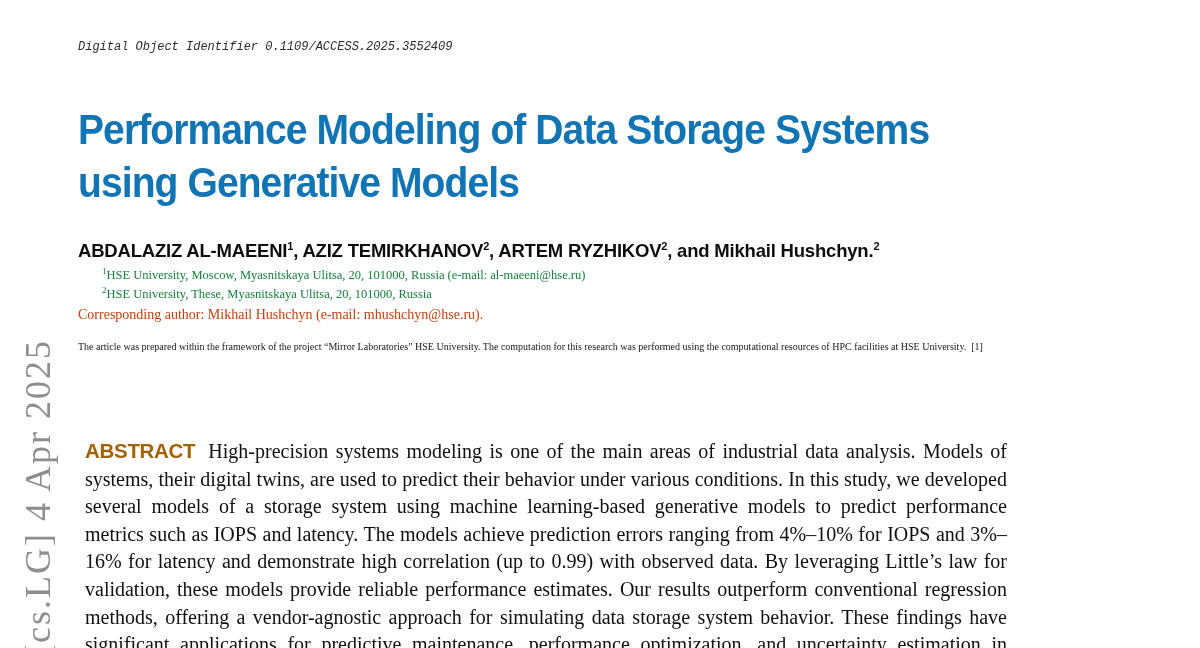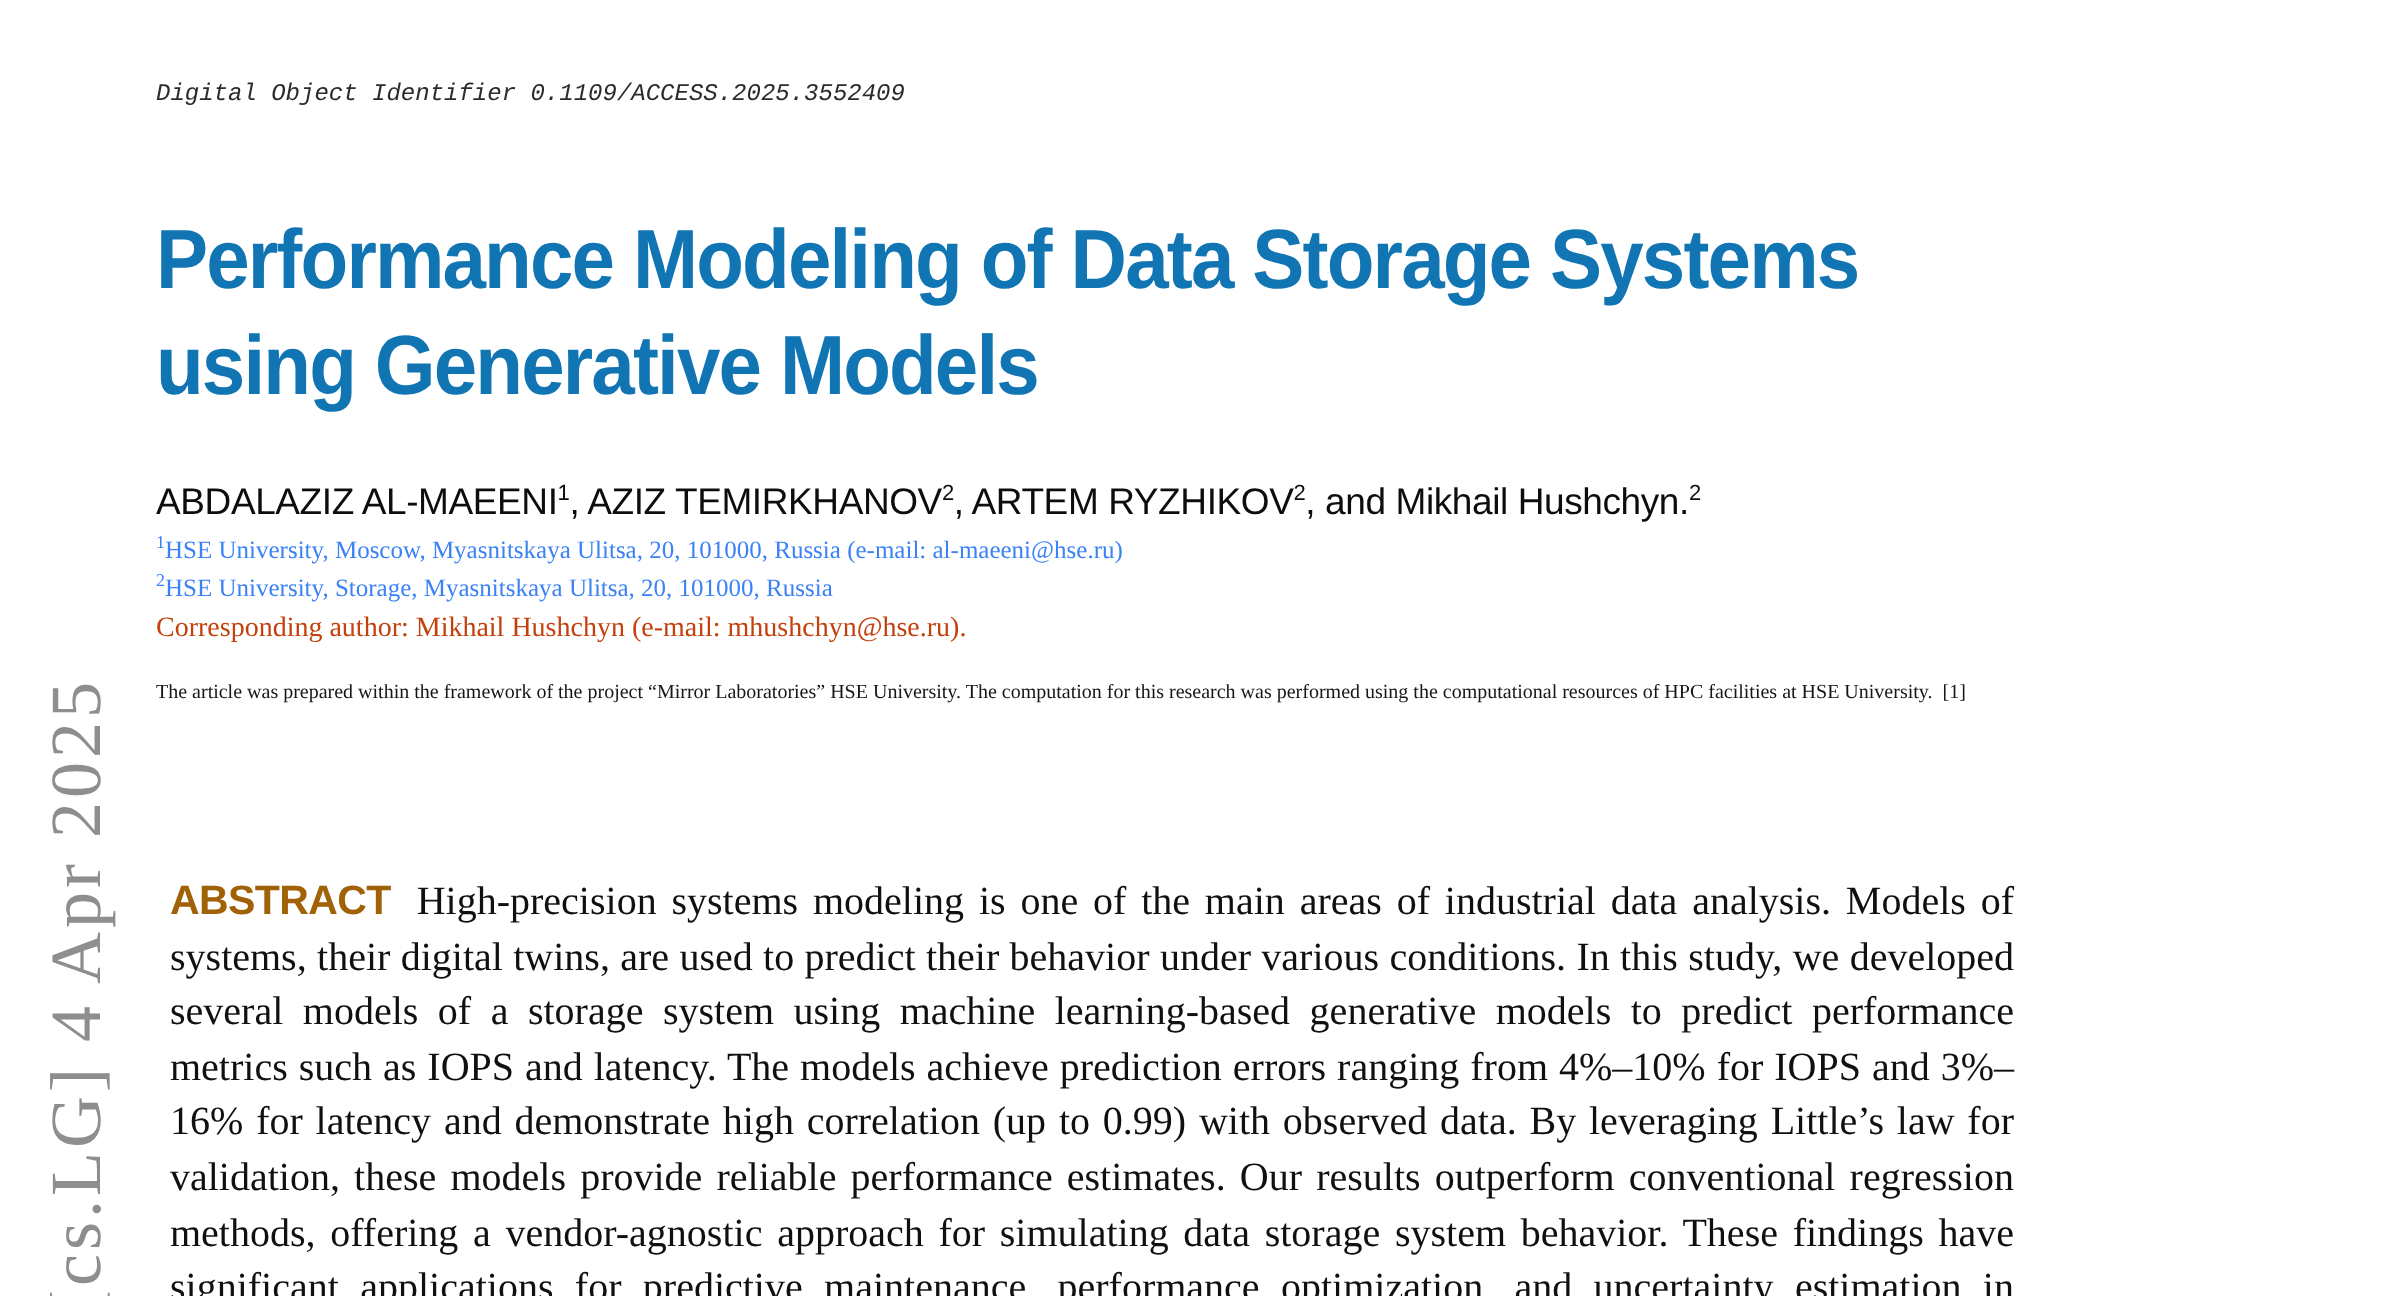"ABDALAZIZ AL-MAEENI1, AZIZ TEMIRKHANOV2," .authors { font-weight: normal -> bold }
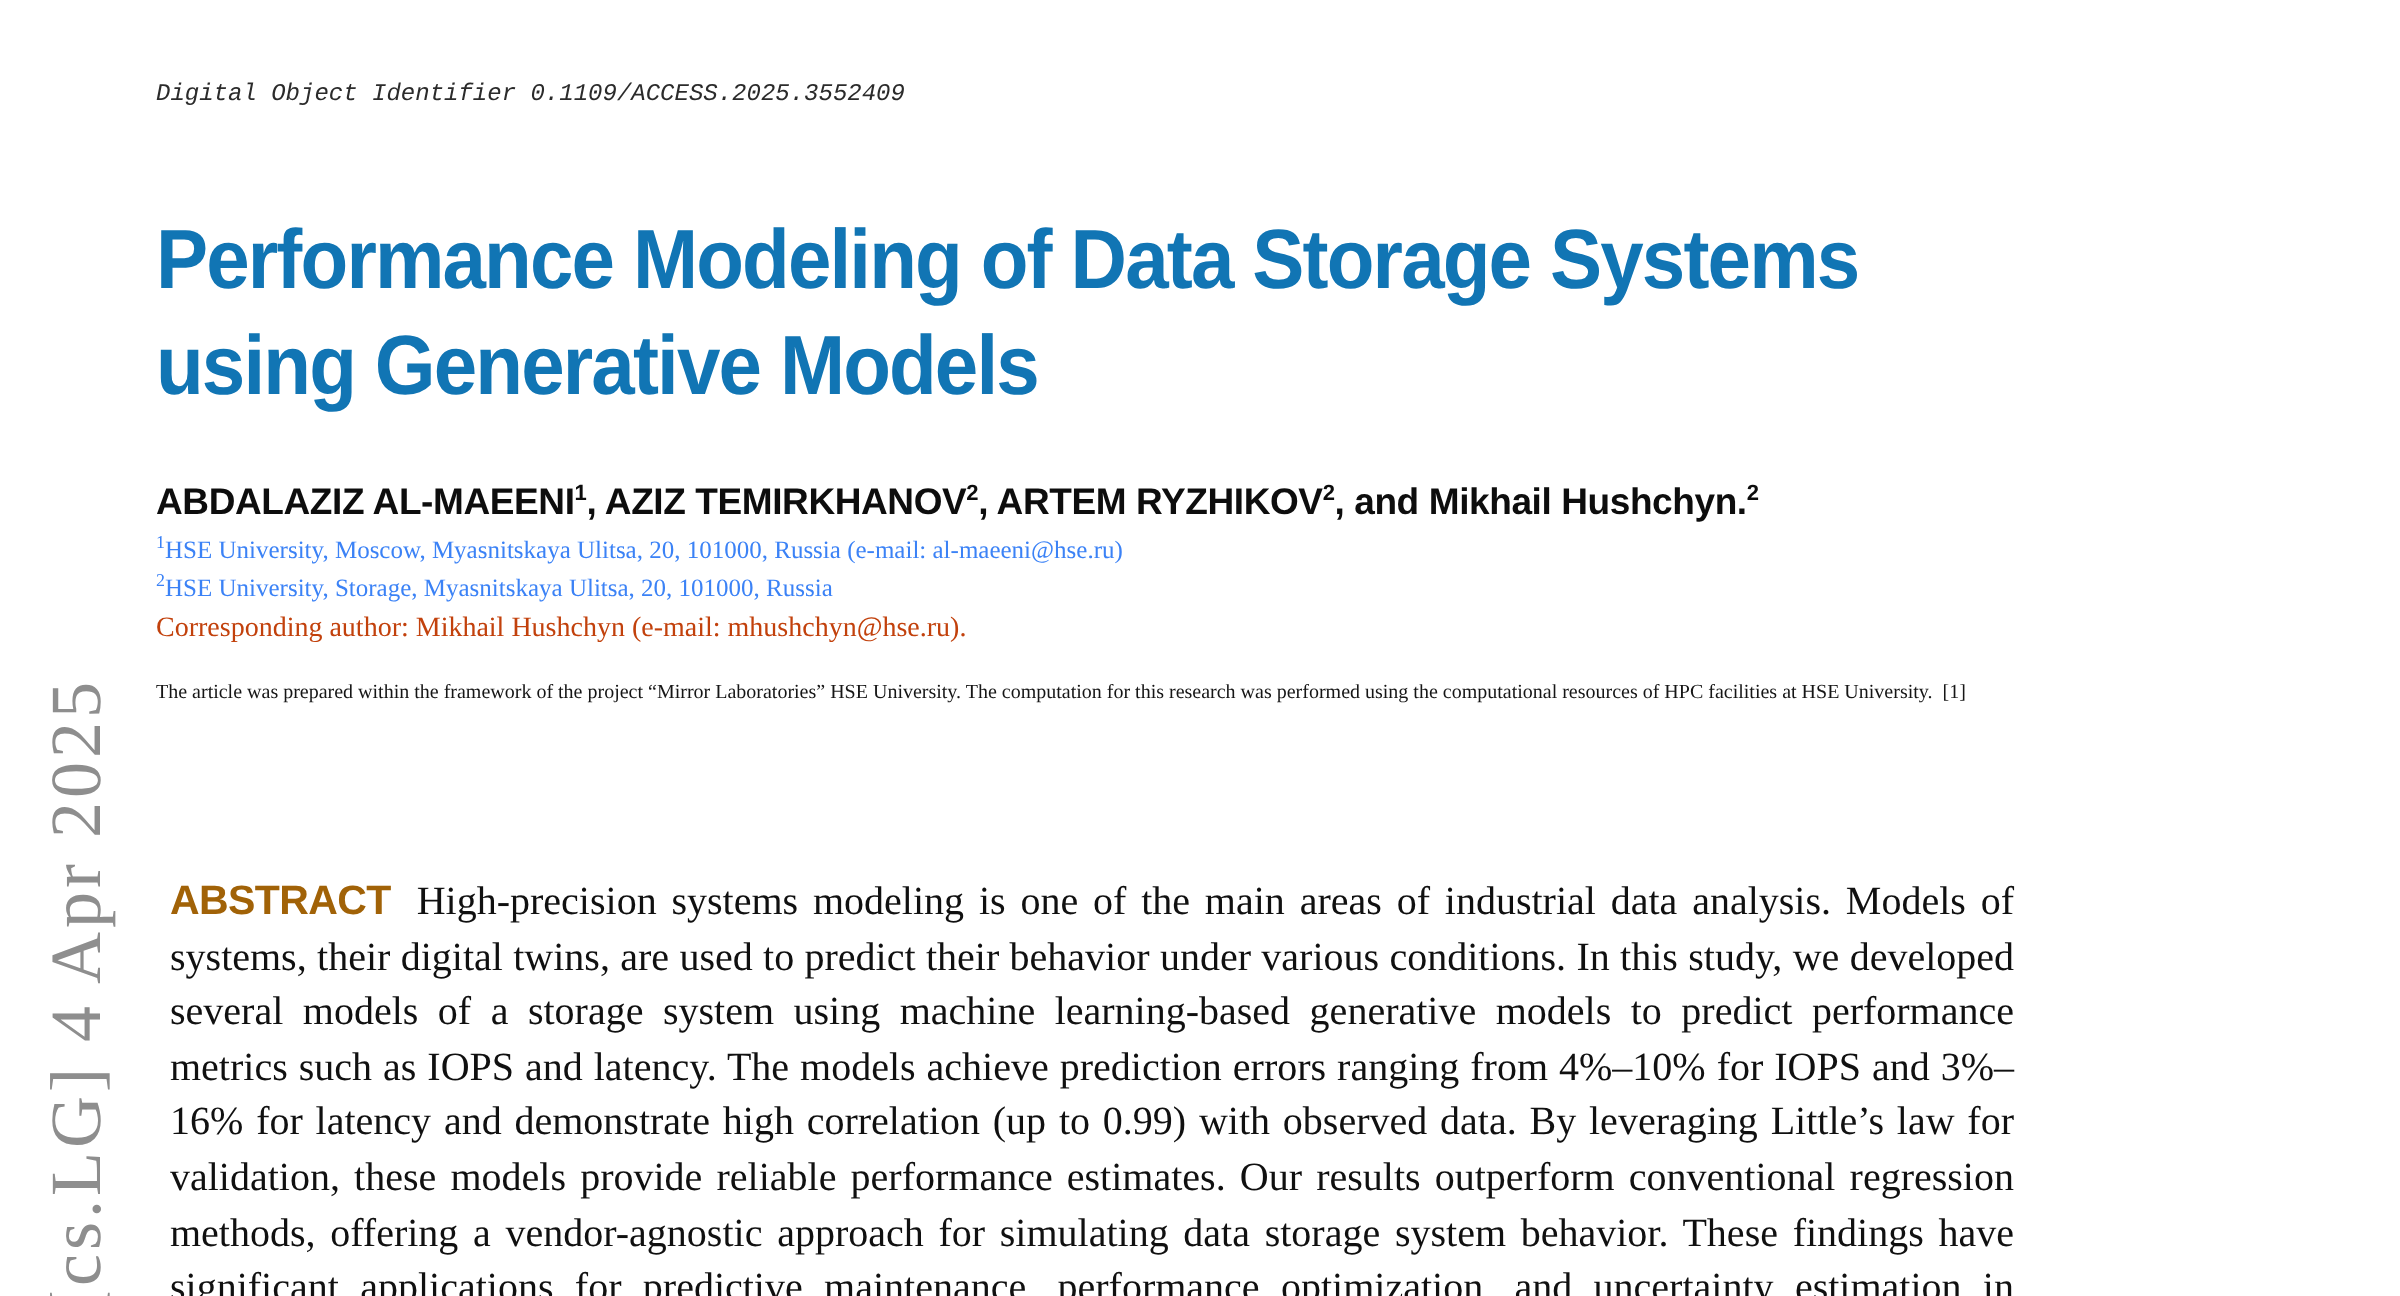"1HSE University, Moscow, Myasnitskaya" .affil-1, .affil-2 { color: #3b82f6 -> #15803d; margin-left: none -> 24px }
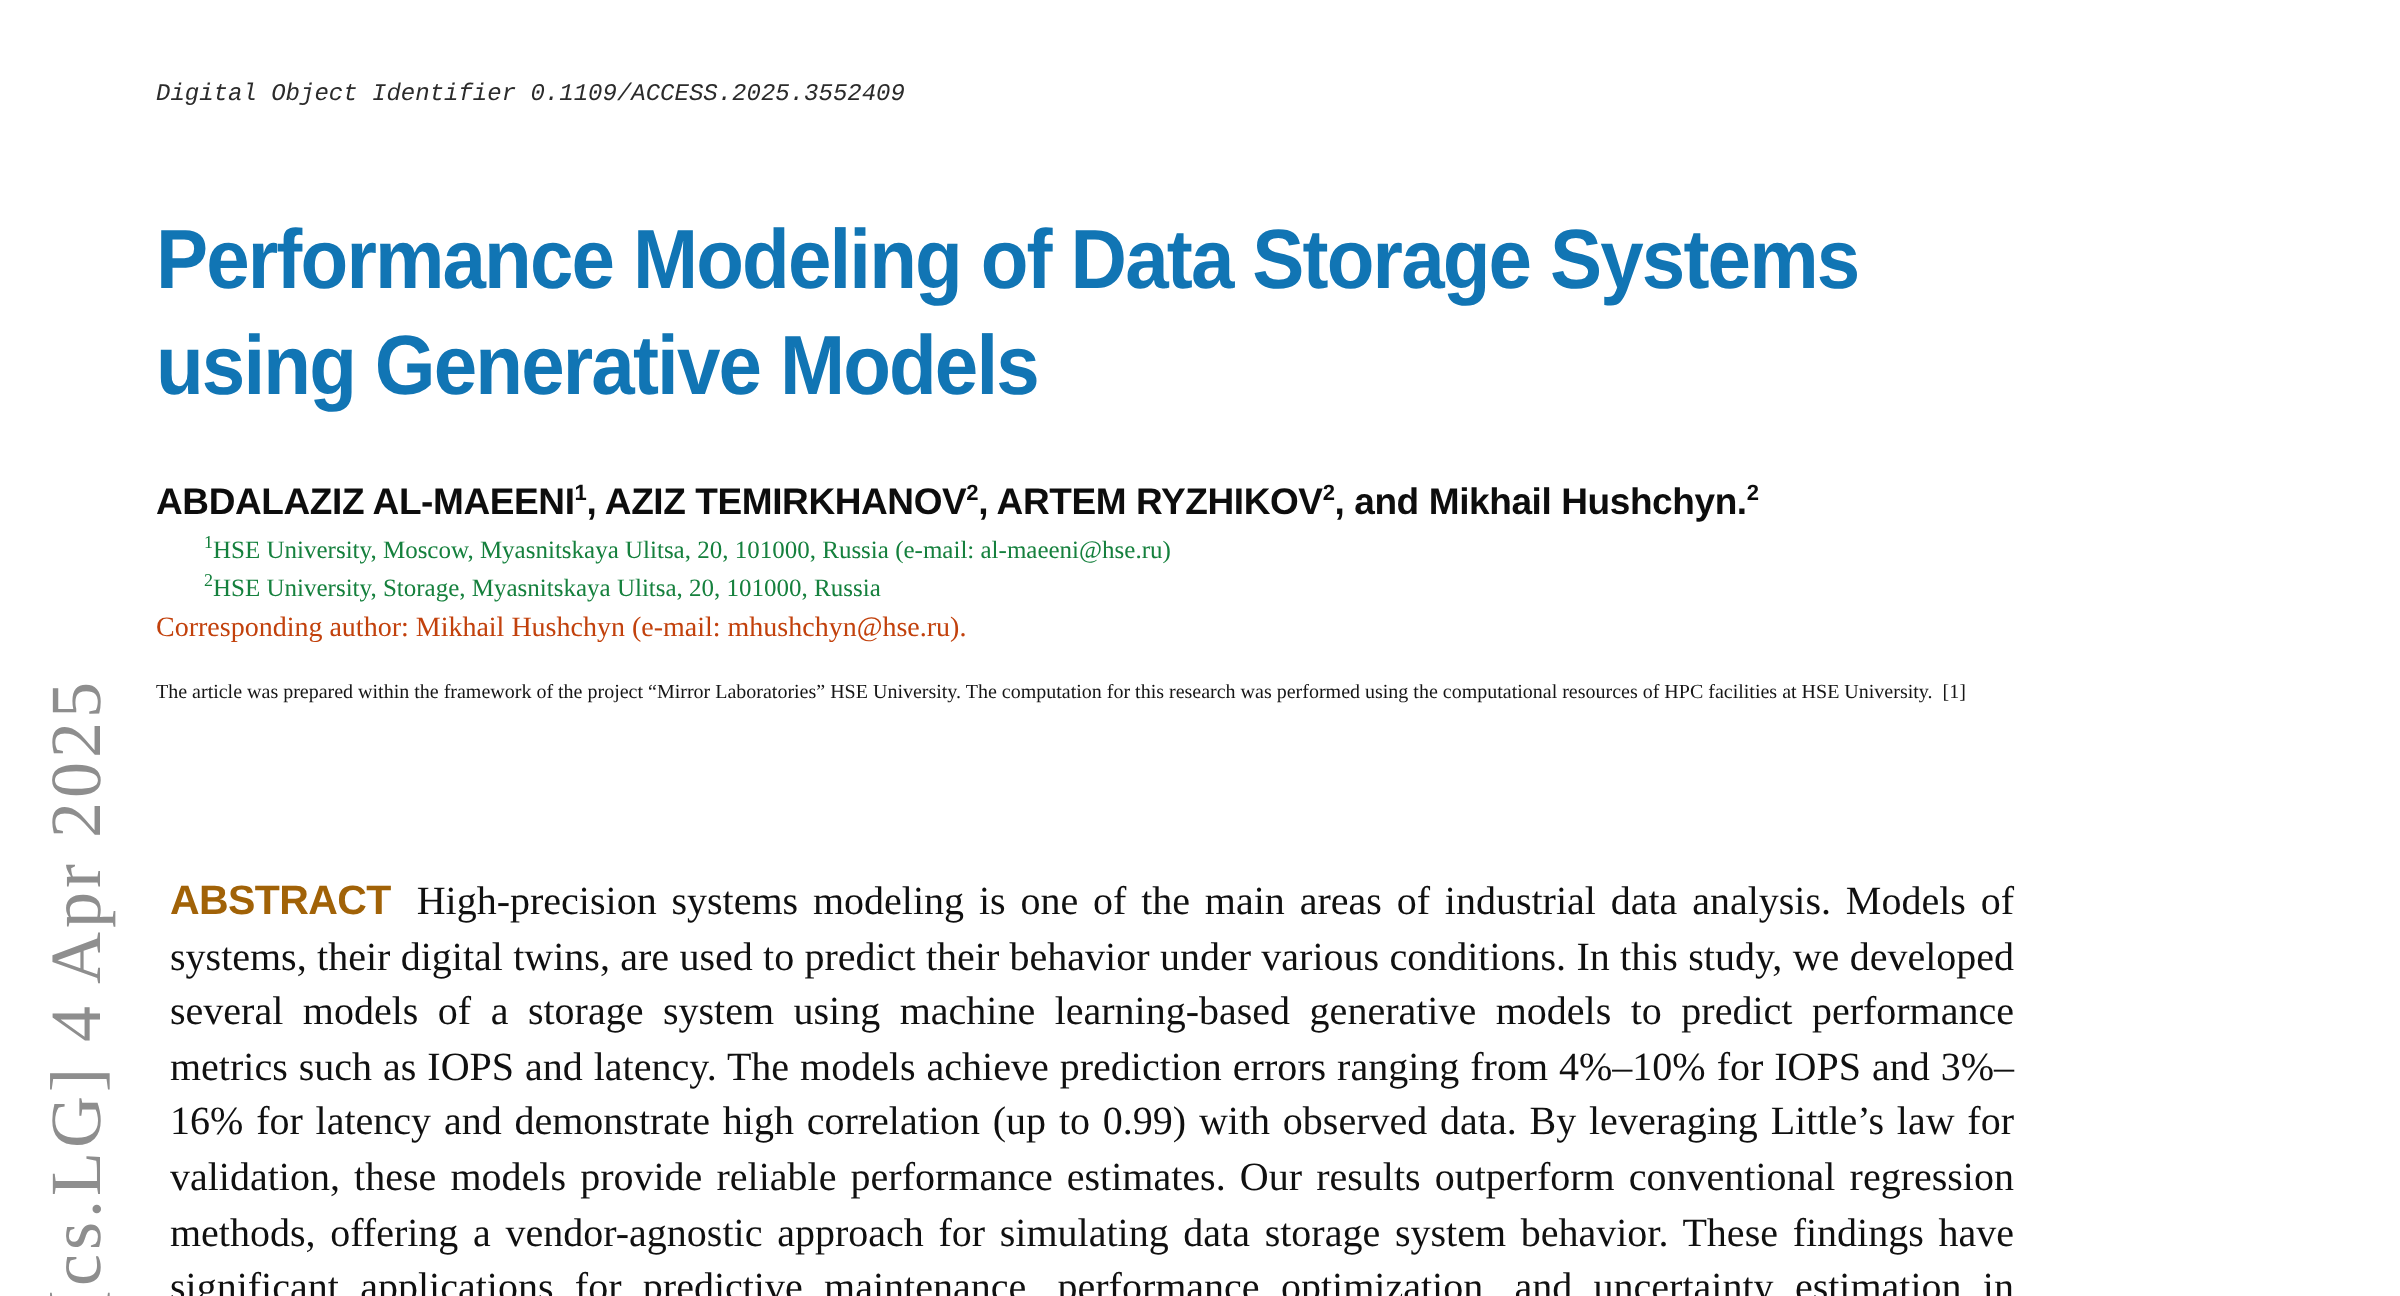"HSE University, Storage, Myasnitskaya" span { text: Storage -> These }
